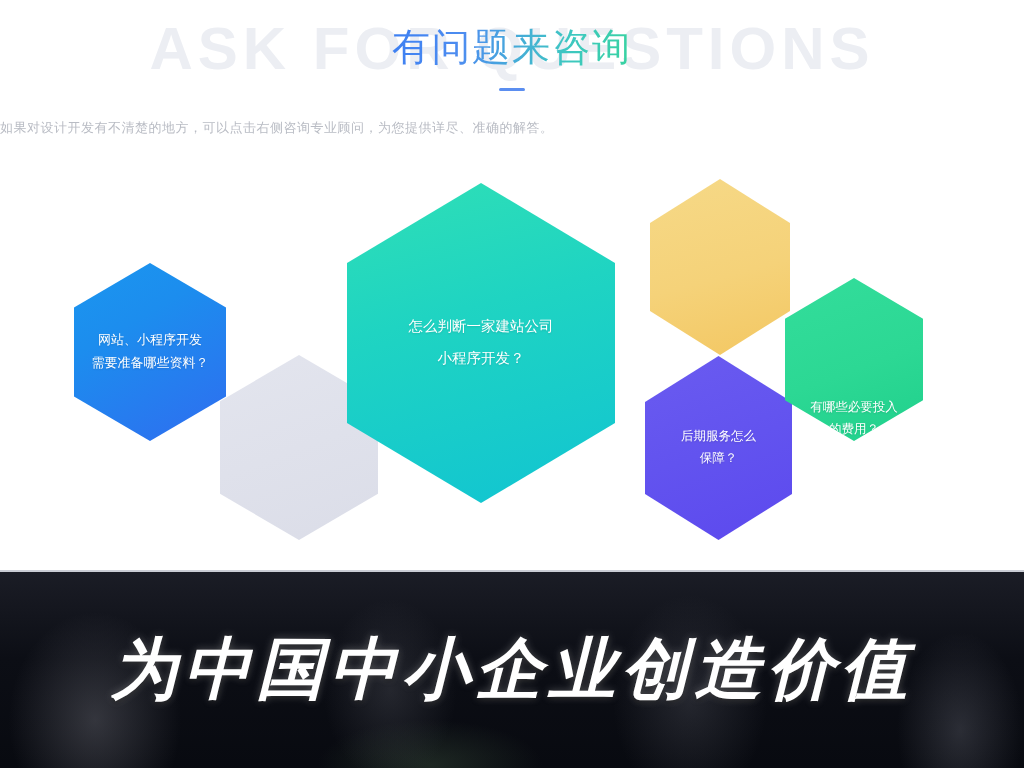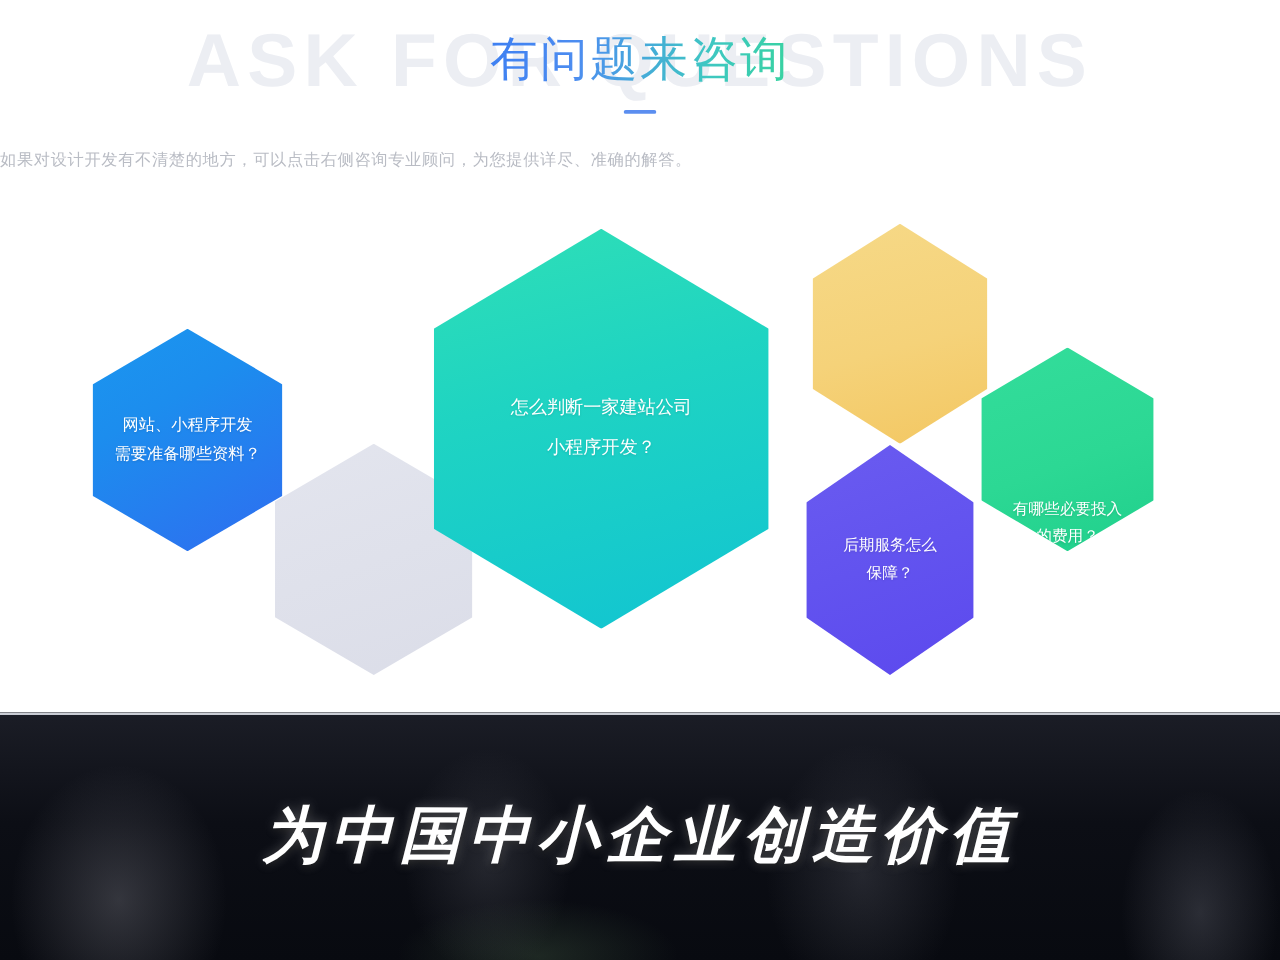"后期服务怎么" .hex-purple { width: 134px -> 147px }
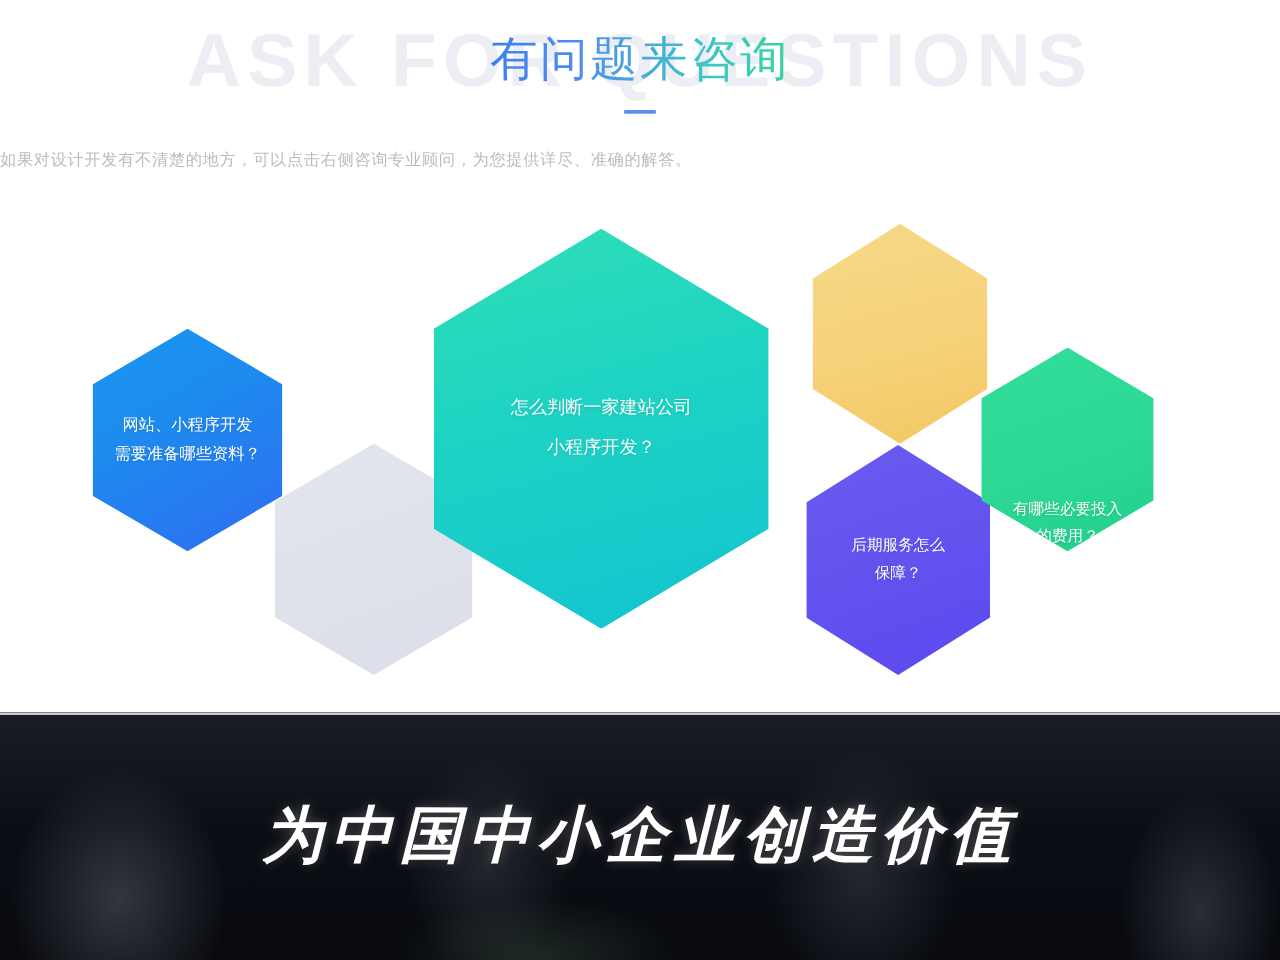"为中国中小企业创造价值" .banner-title { font-size: 49px -> 67px }
